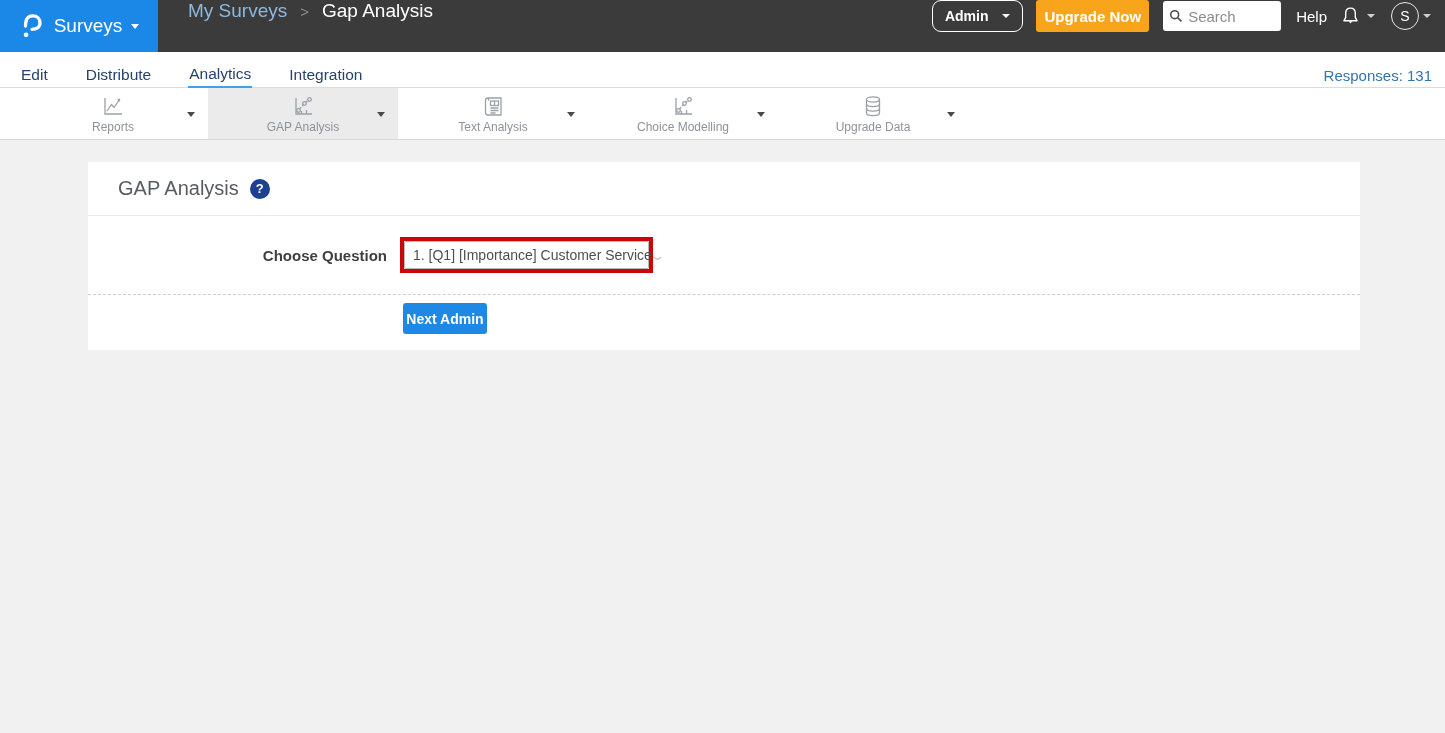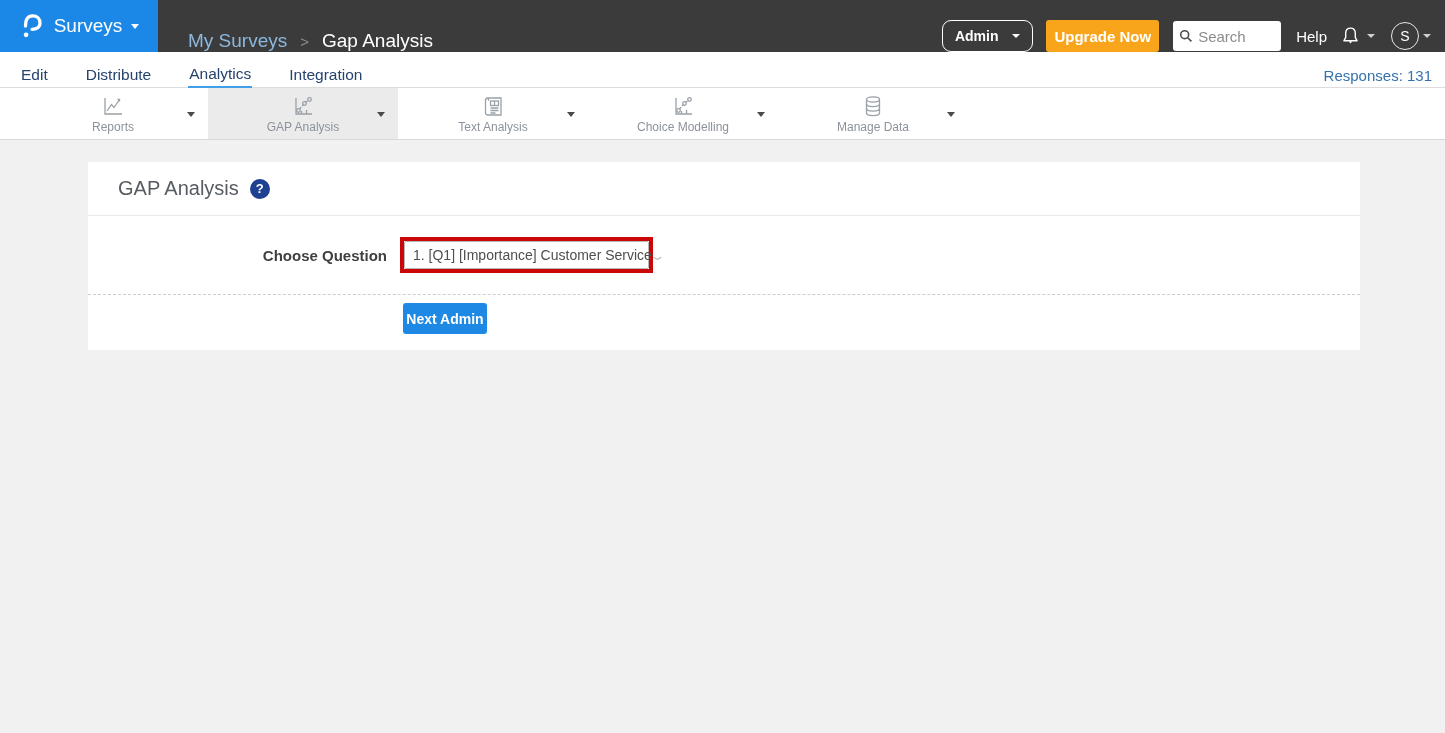"Surveys" .topbar { align-items: flex-end -> flex-start }
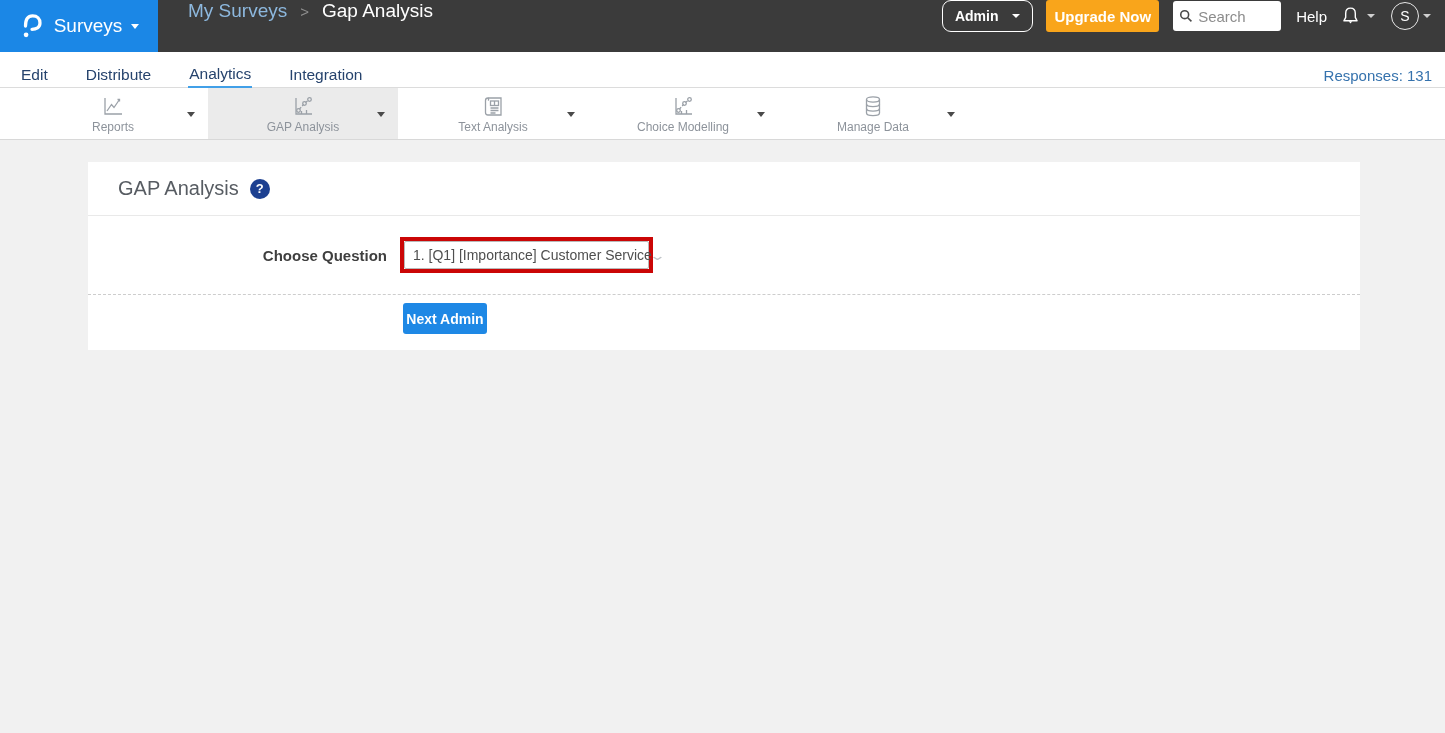"Search" .search-wrap { width: 108px -> 118px }
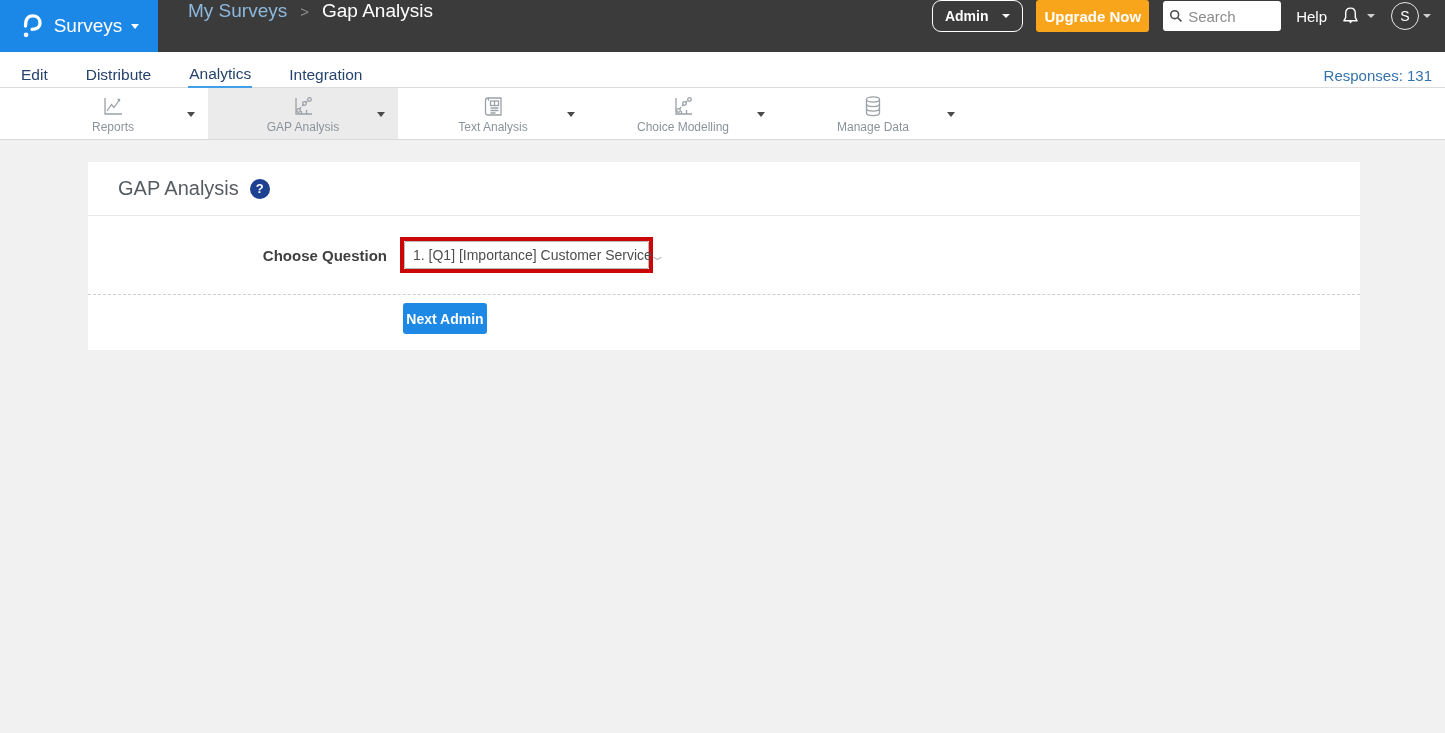"Manage Data" span.tab-label { text: Manage -> Upgrade }
